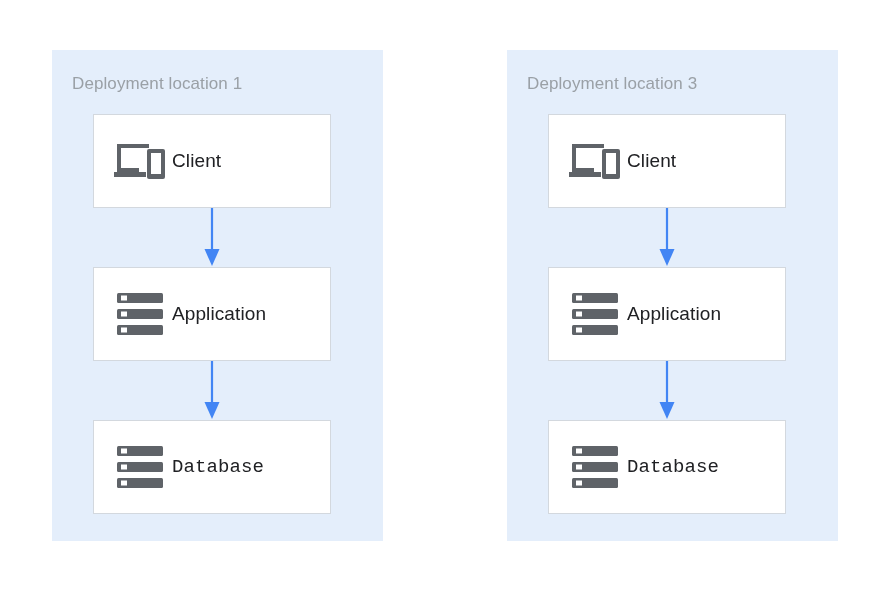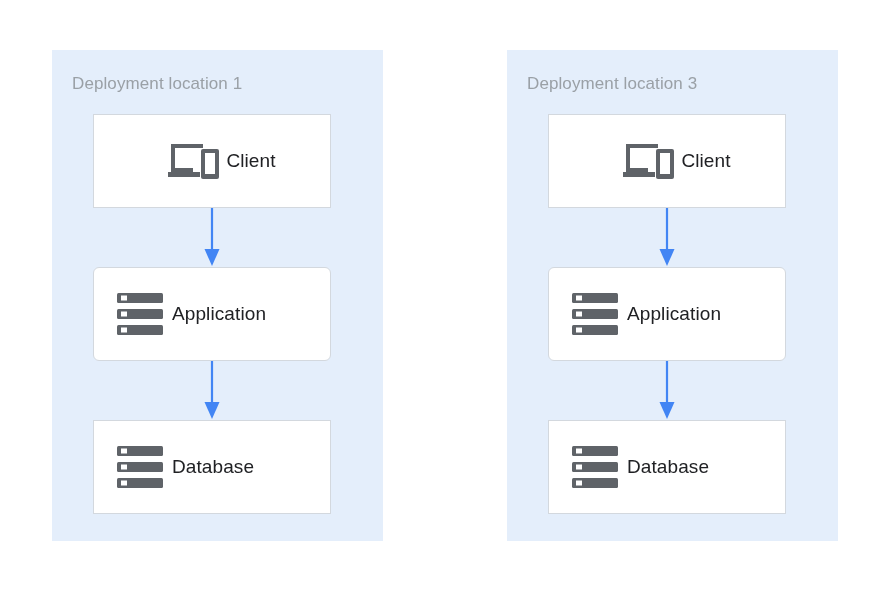"Client" .node.n-client { justify-content: center -> none }
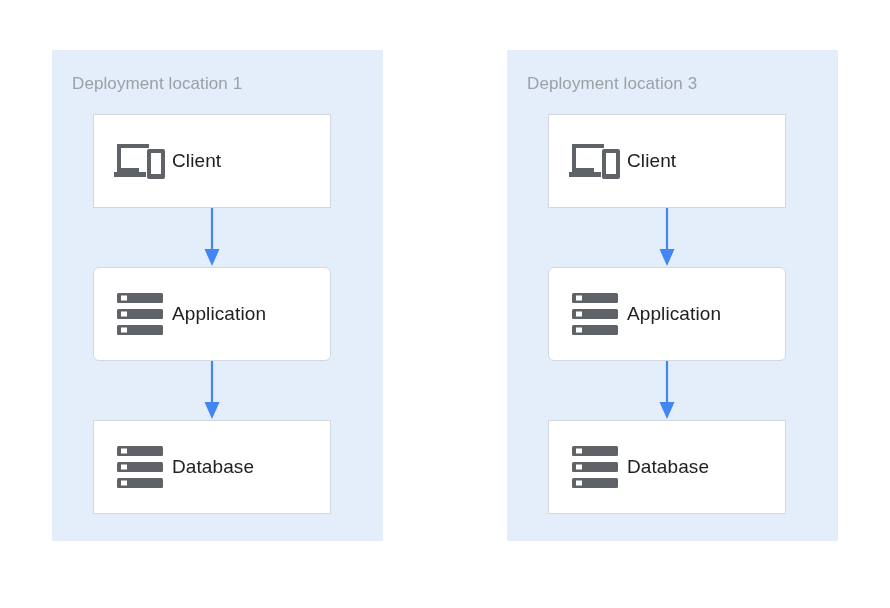"Application" .node.n-app { border-radius: 6px -> none }
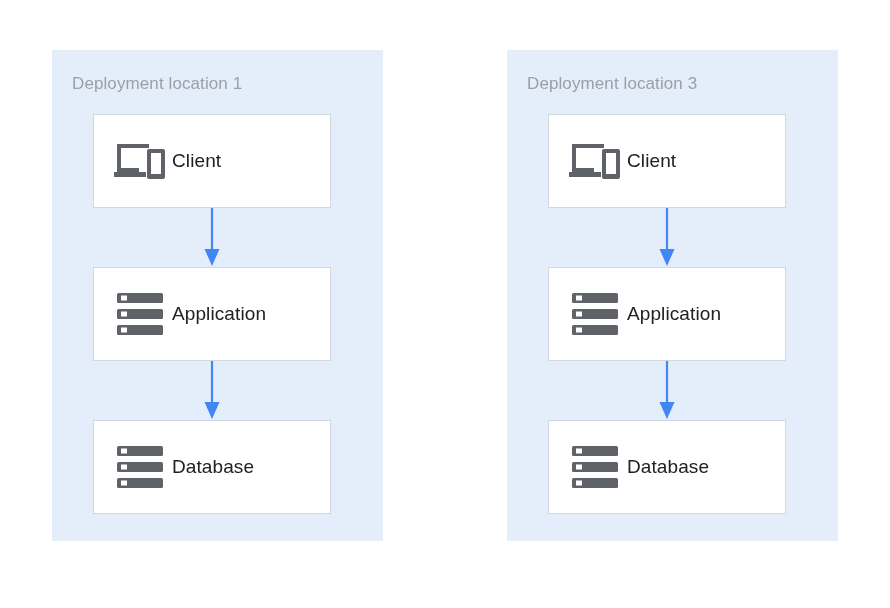"Database" .node.n-db { font-family: none -> Liberation Mono, monospace }
